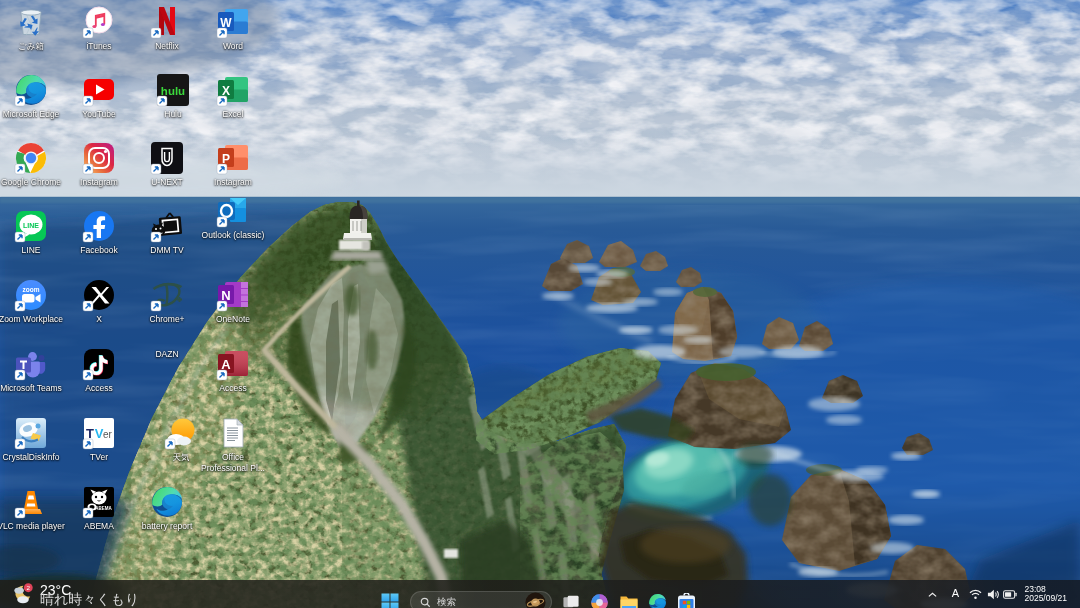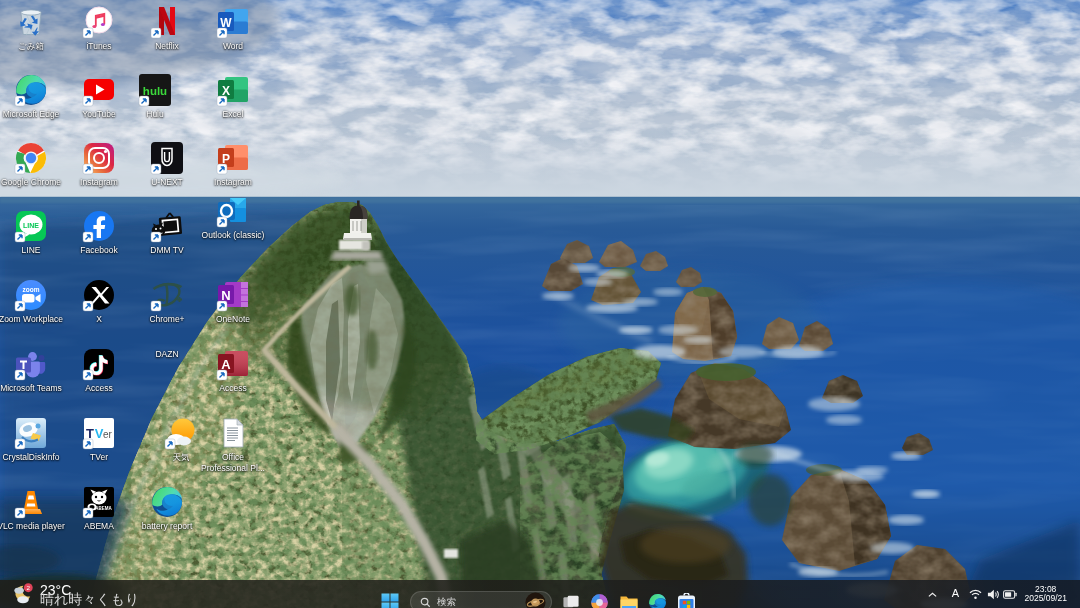"hulu" div.ic { left: 107px -> 125px }
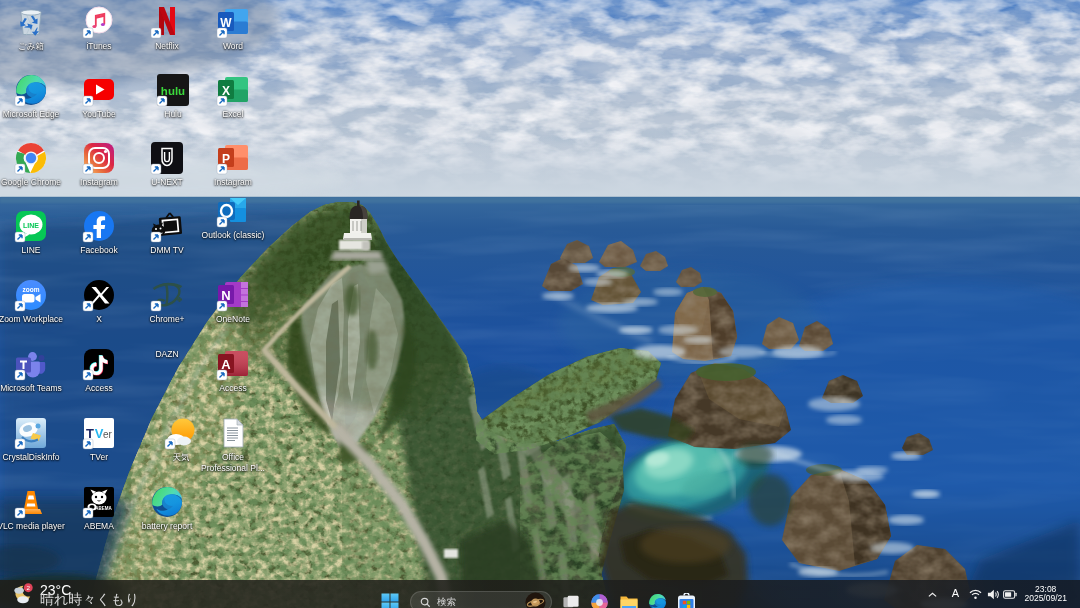"23:08" #clock { text-align: center -> left }
